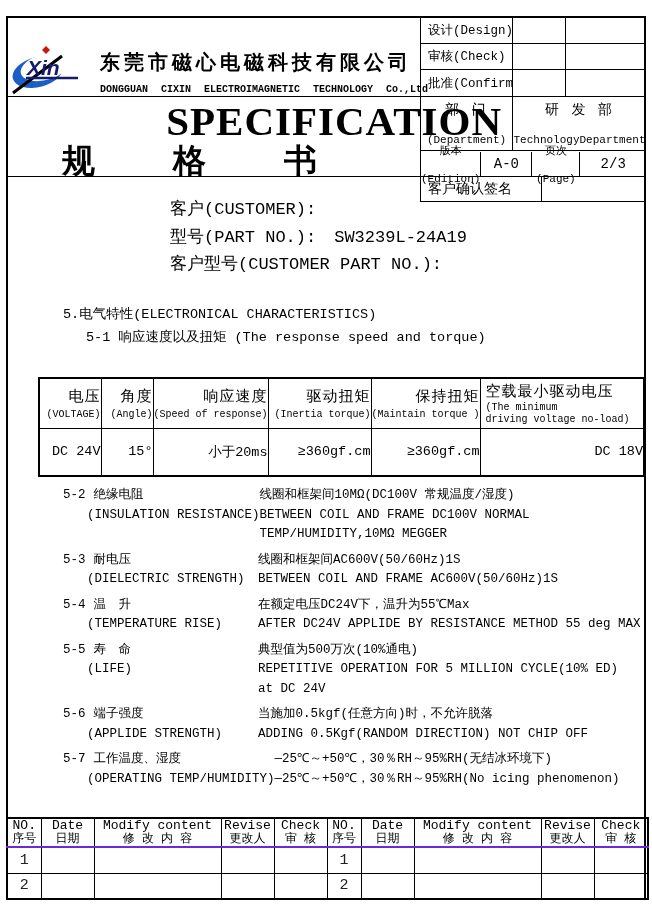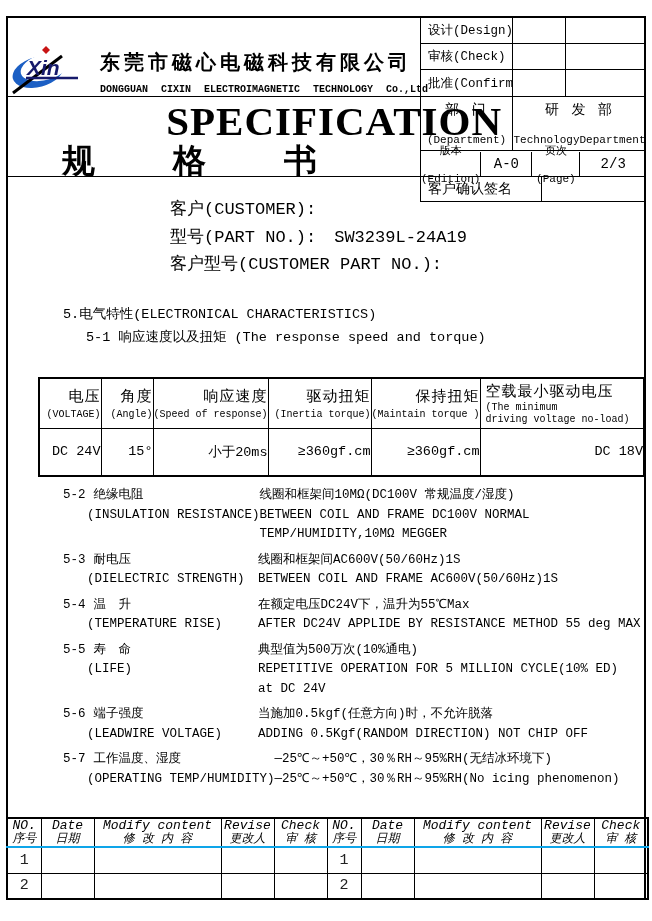"(LEADWIRE VOLTAGE)" div.en { text: LEADWIRE VOLTAGE -> APPLIDE STRENGTH }
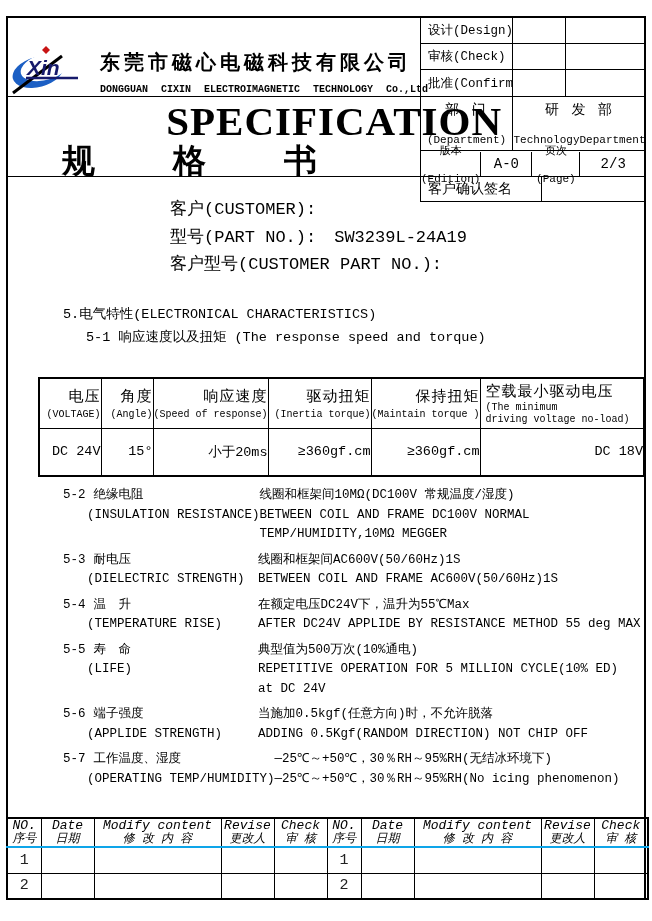"NO." #rev th { border-bottom: 2px solid #0ea5e9 -> 2px solid #6d28d9; font-style: italic -> none }
